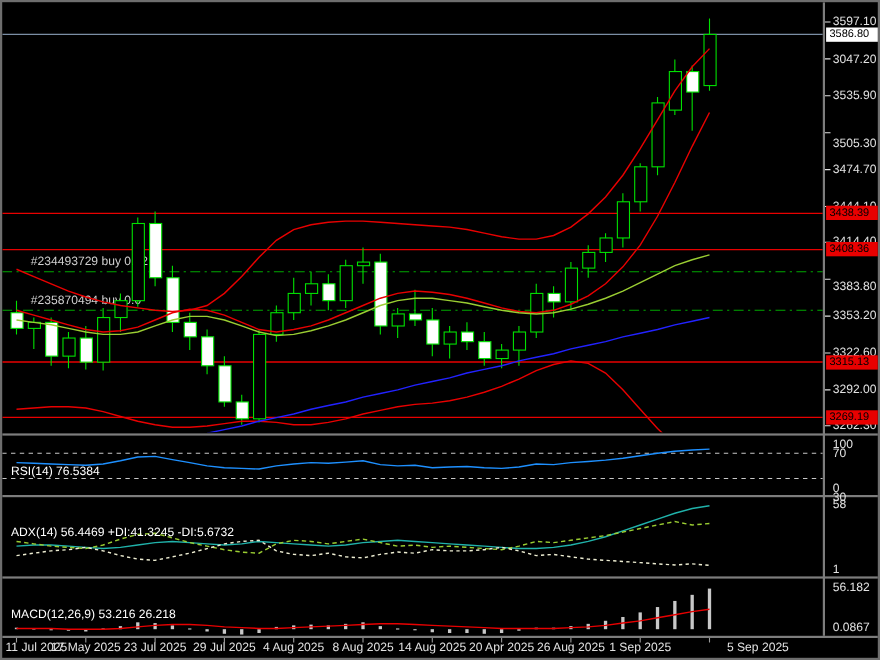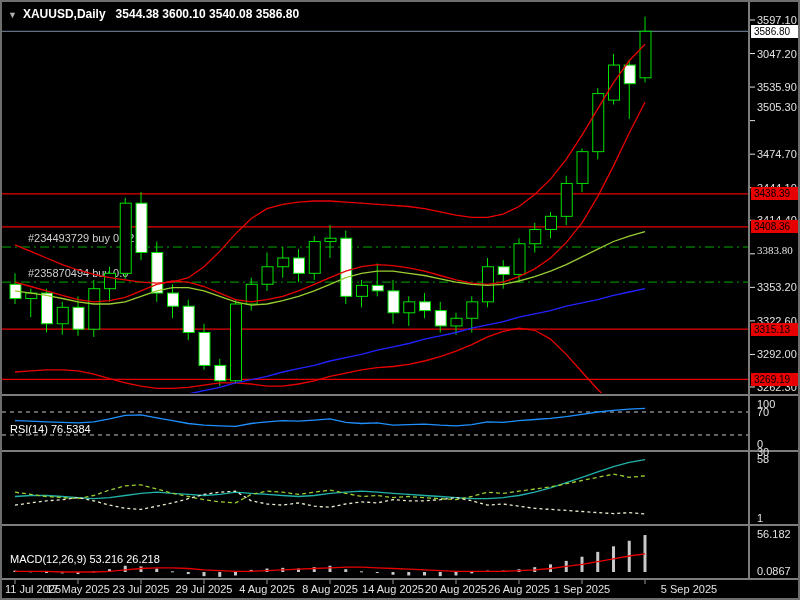"▼ XAUUSD,Daily 3544.38 3600.10 3540.08" div.ttl { html: <div> <span>▼</span><span>XAUUSD,Daily</span><span>3544.38 3600.10 3540.08 3586.80</span> </div> -> none }
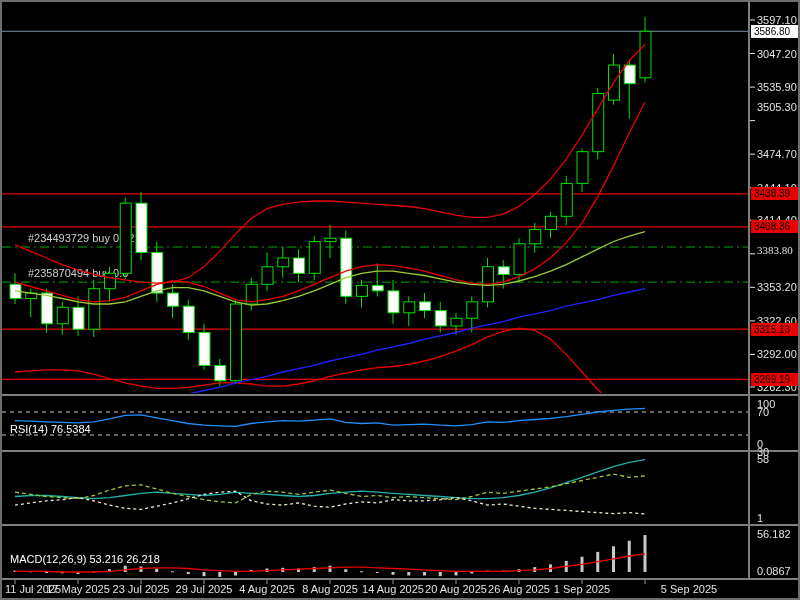"3505.30" div.tick { top: 99px -> 123px }
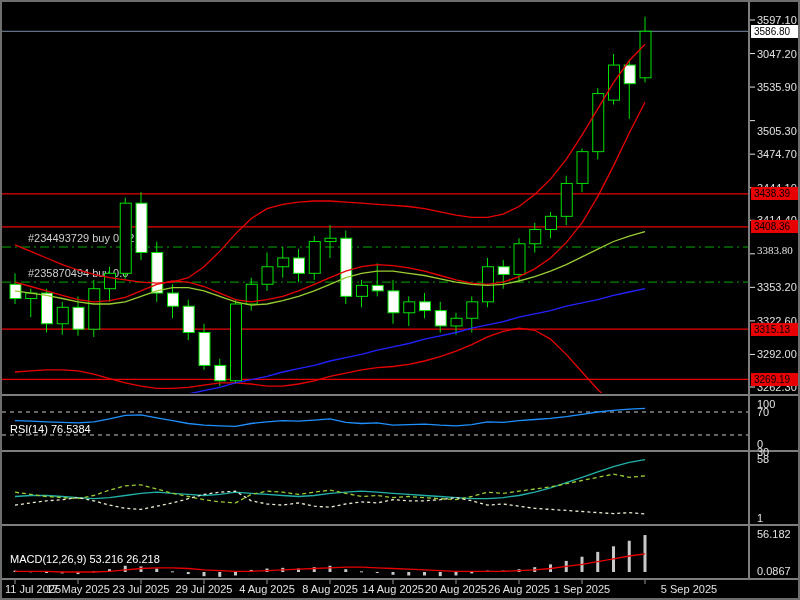"3383.80" div.tick { font-family: Liberation Serif, serif -> none; top: 242px -> 253px }
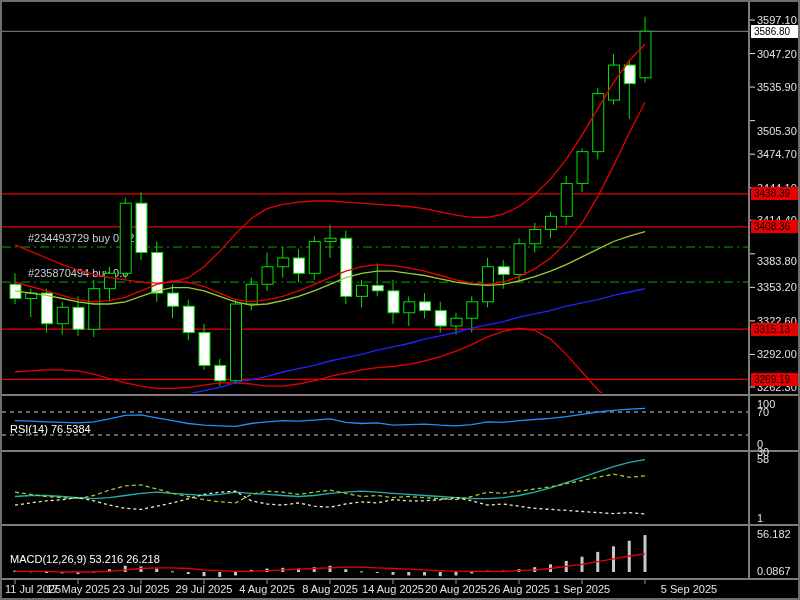"ADX(14) 56.4469 +DI:41.3245 -DI:5.6732" div.panel-label { html: none -> <div>ADX(14) 56.4469 +DI:41.3245 -DI:5.6732</div> }
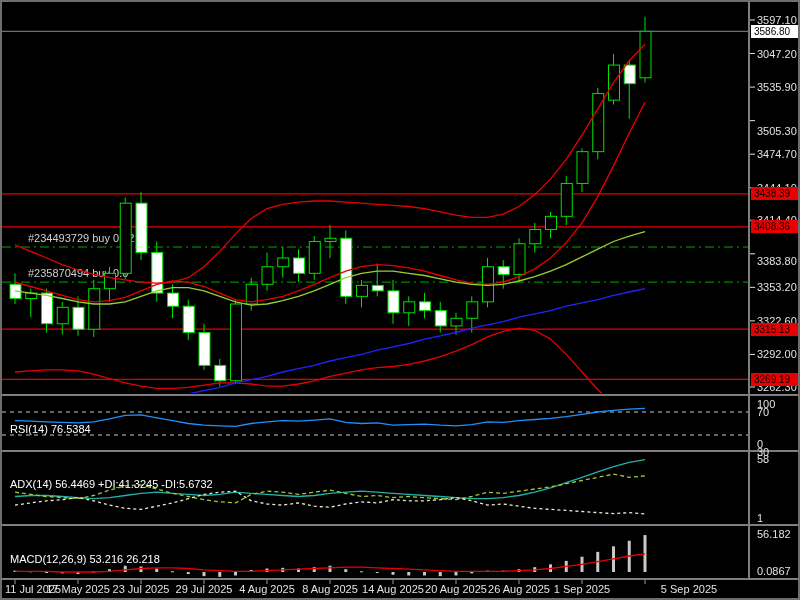"20 Aug 2025" div.date { text: Aug -> Apr }
